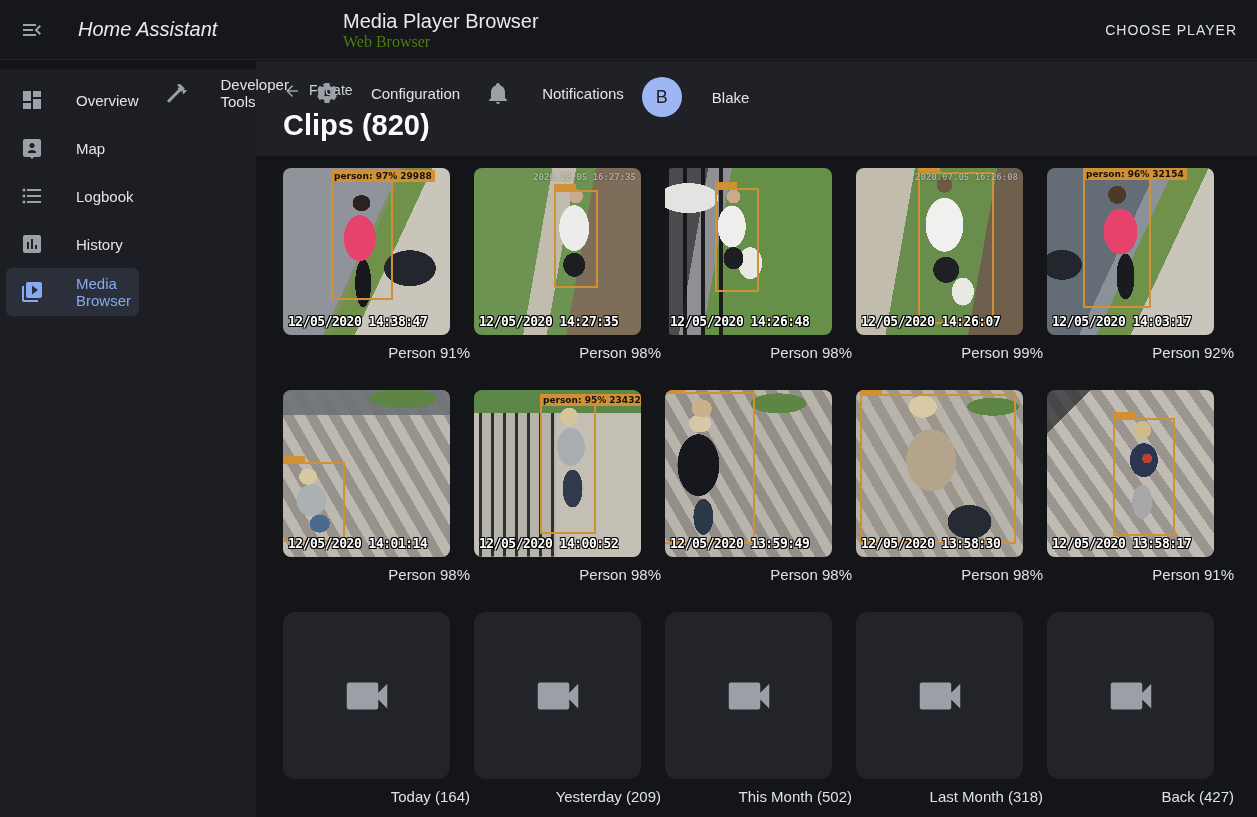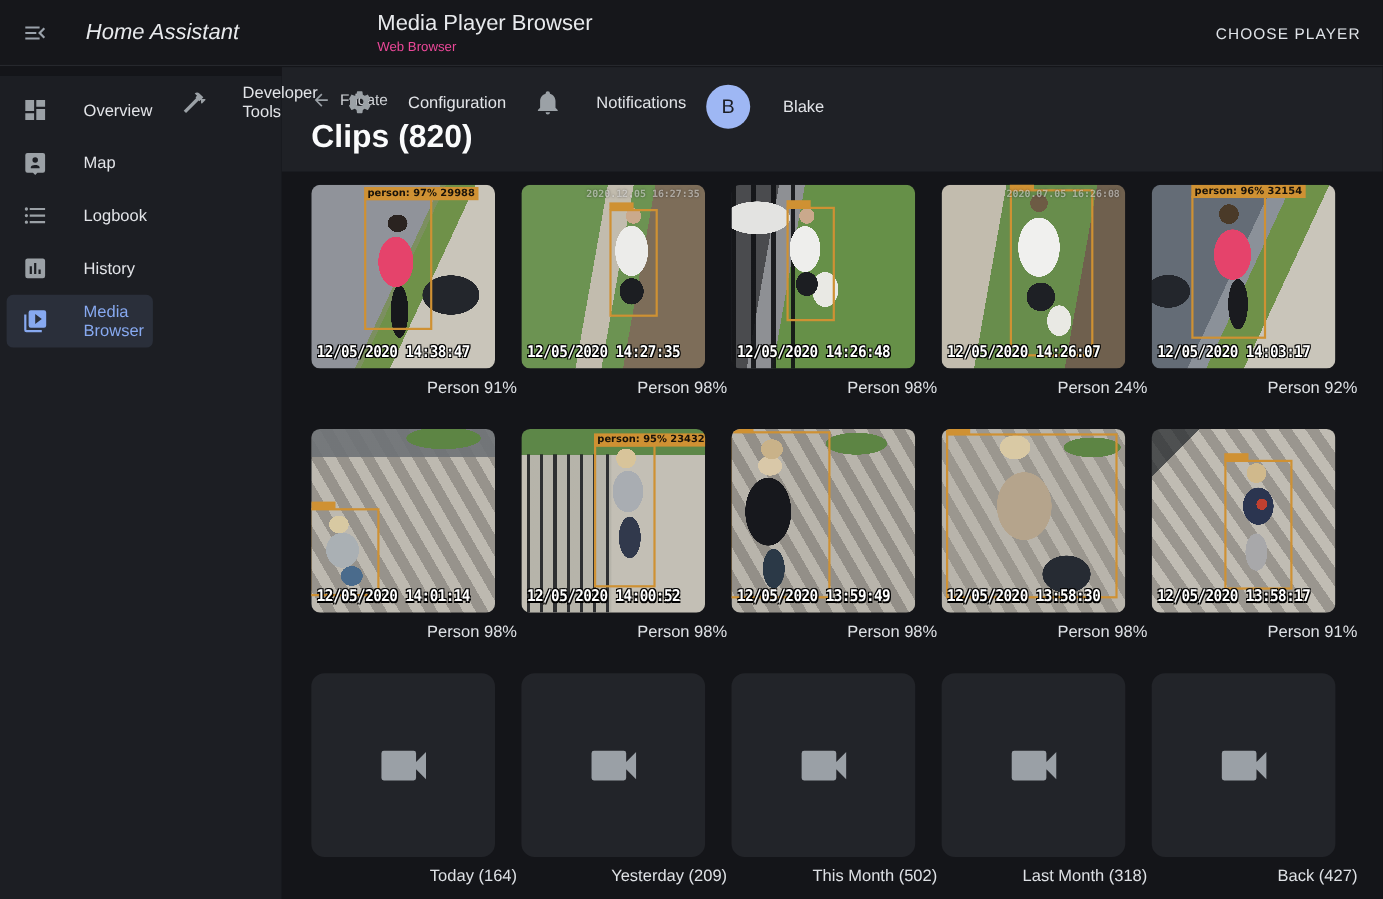"Web Browser" .panel-sub { color: #ec4899 -> #4d7c0f; font-family: none -> Liberation Serif, serif; font-size: 12px -> 16px }
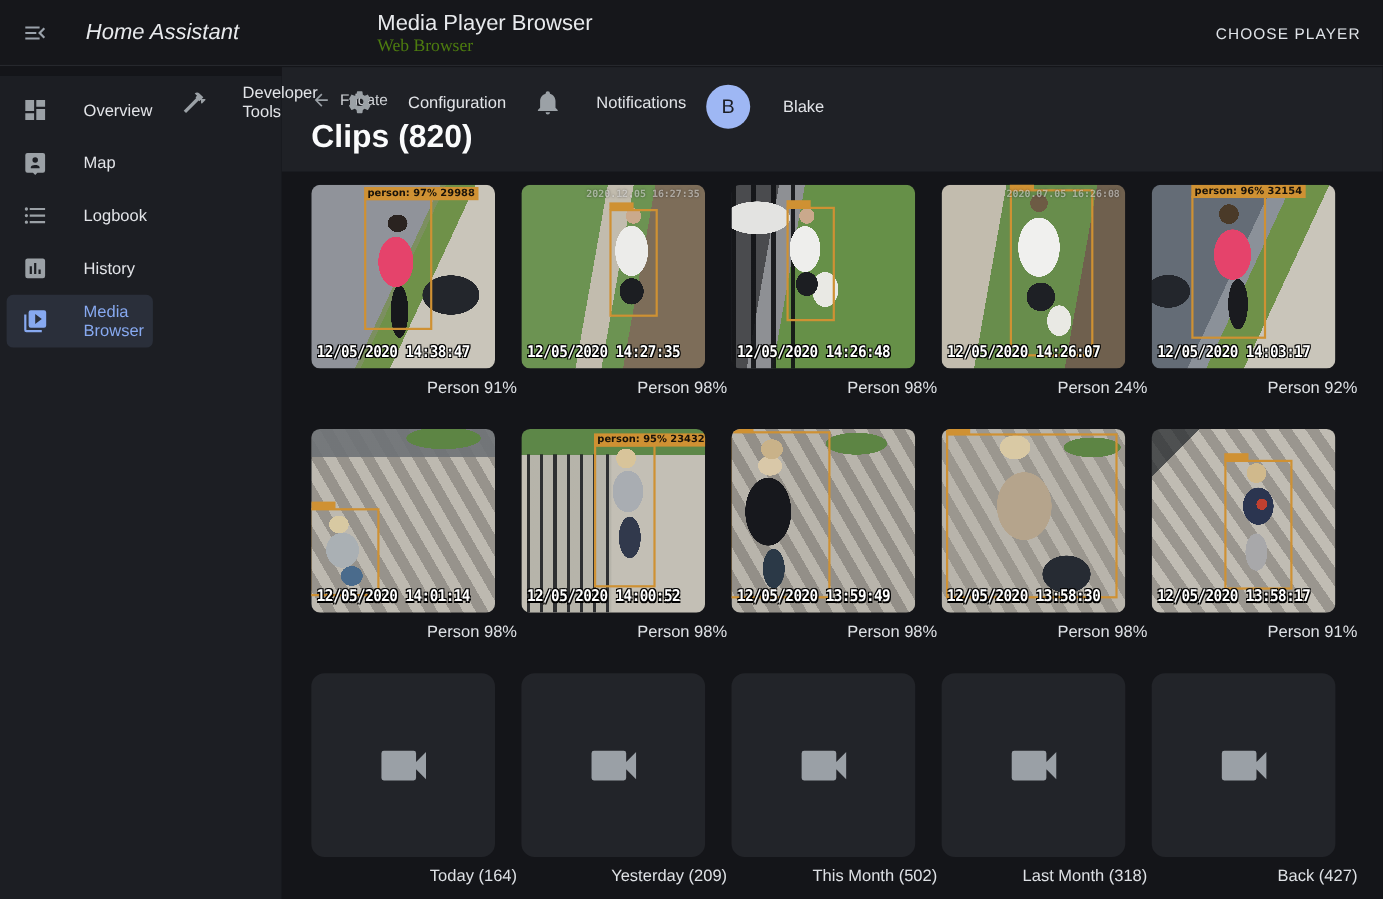"Person 24%" div.caption { text: 24% -> 99% }
